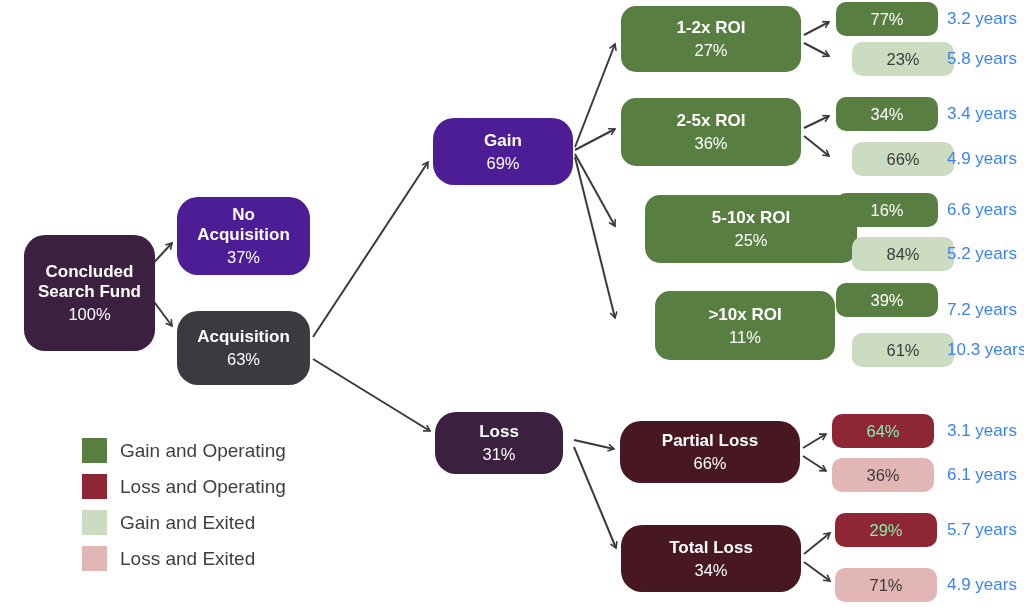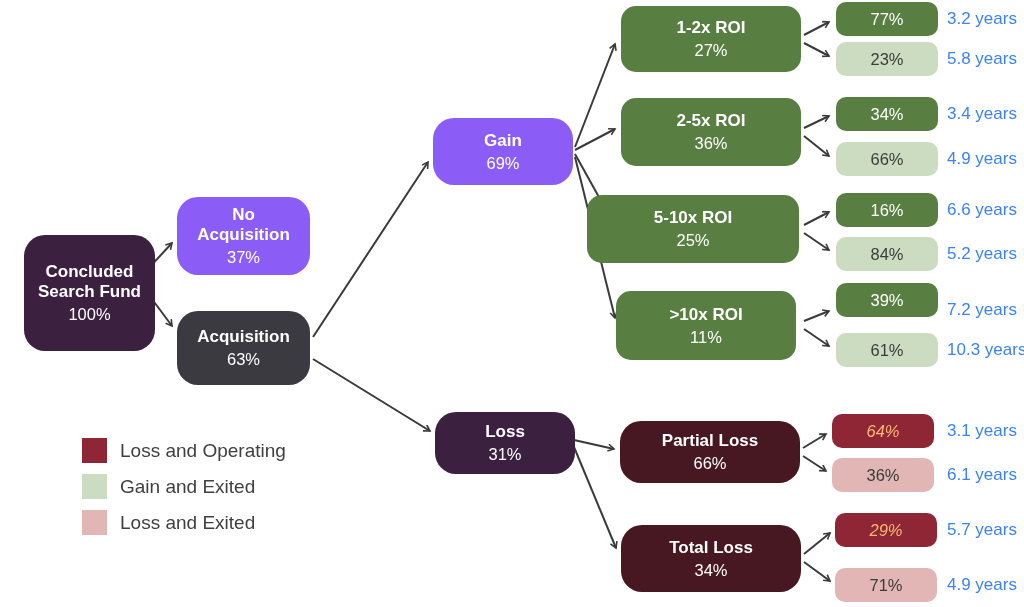"23%" .chip-ex-green { margin-left: none -> 16px }
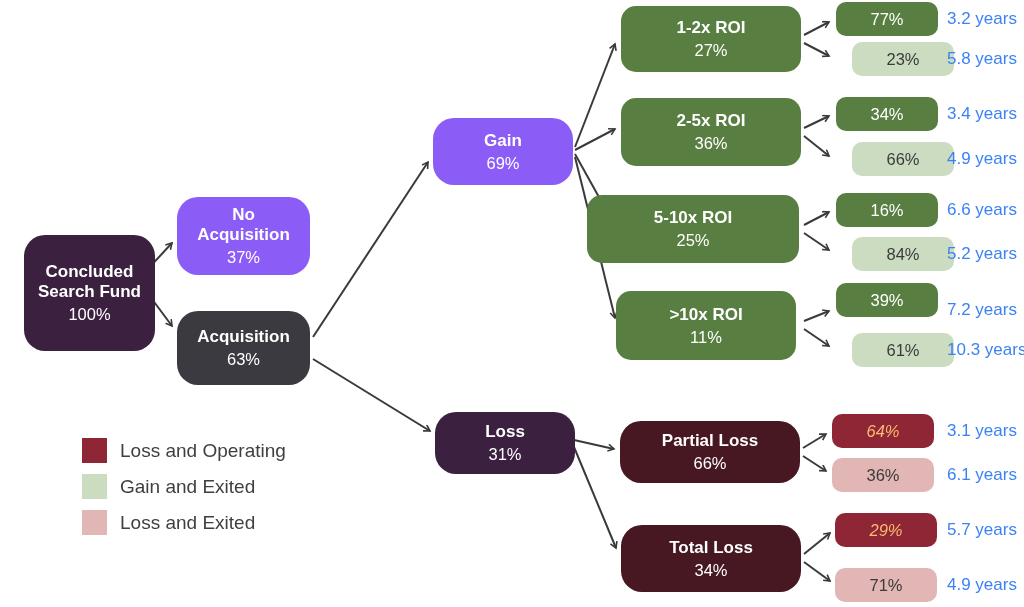"Gain" .bg-teal { background: #8b5cf6 -> #4c1d95 }
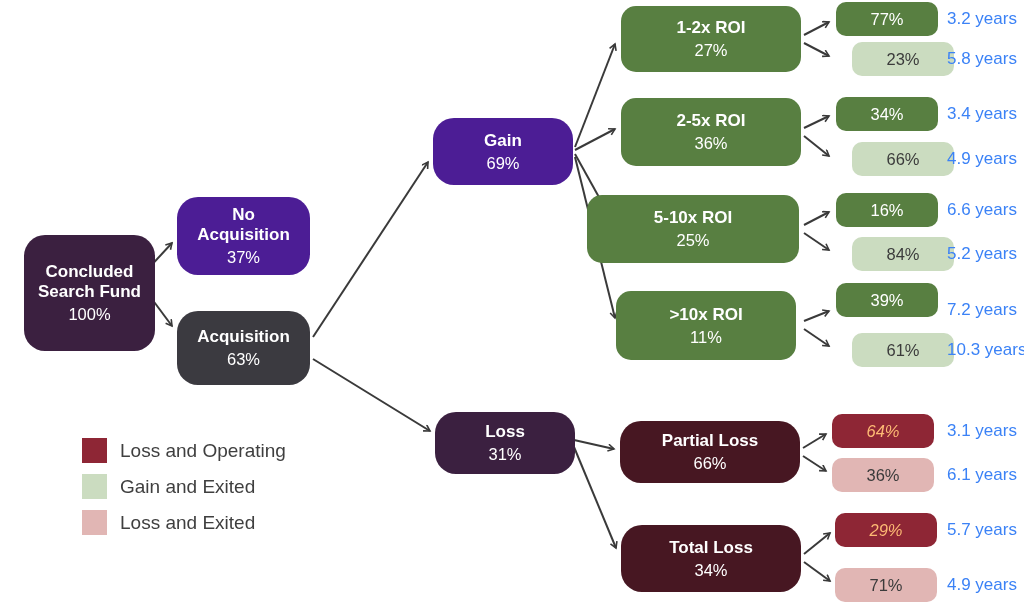"5-10x ROI" div.node { left: 587px -> 645px }
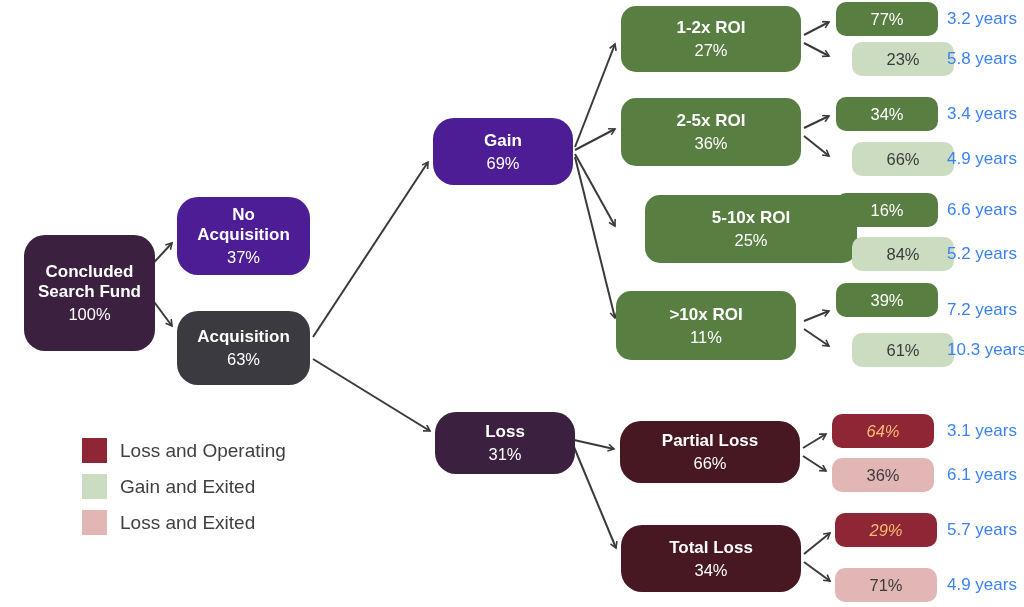">10x ROI" div.node { left: 616px -> 655px }
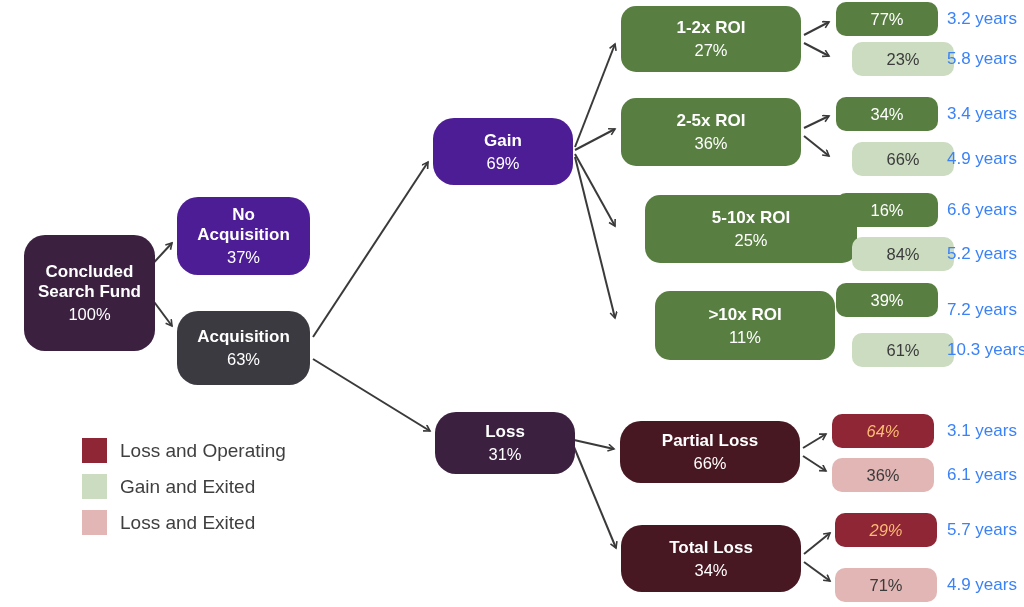"Loss" div.node { width: 140px -> 128px }
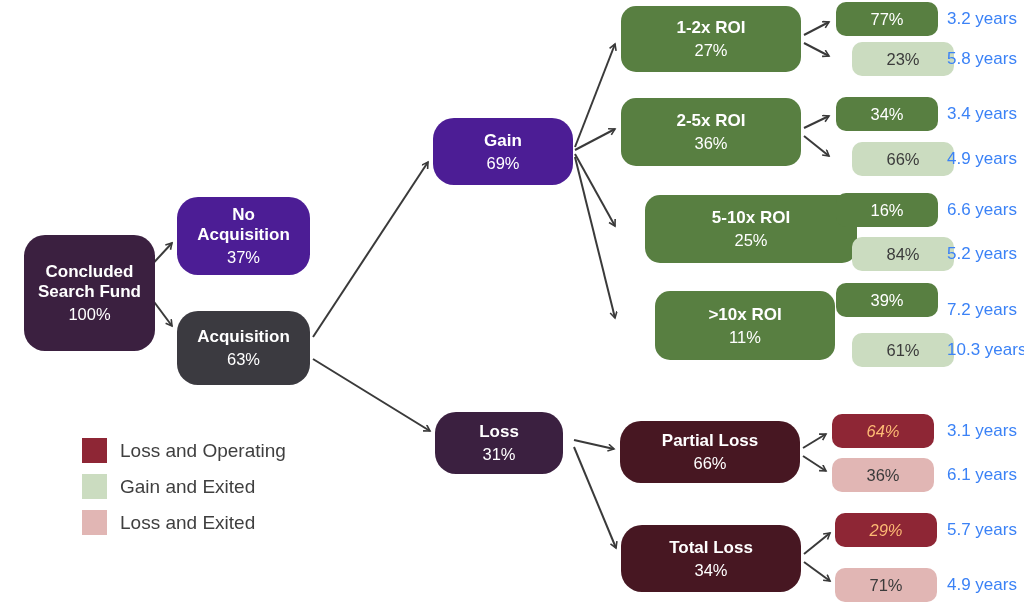"64%" .chip-op-red { color: #fdba74 -> #86efac; font-style: italic -> none }
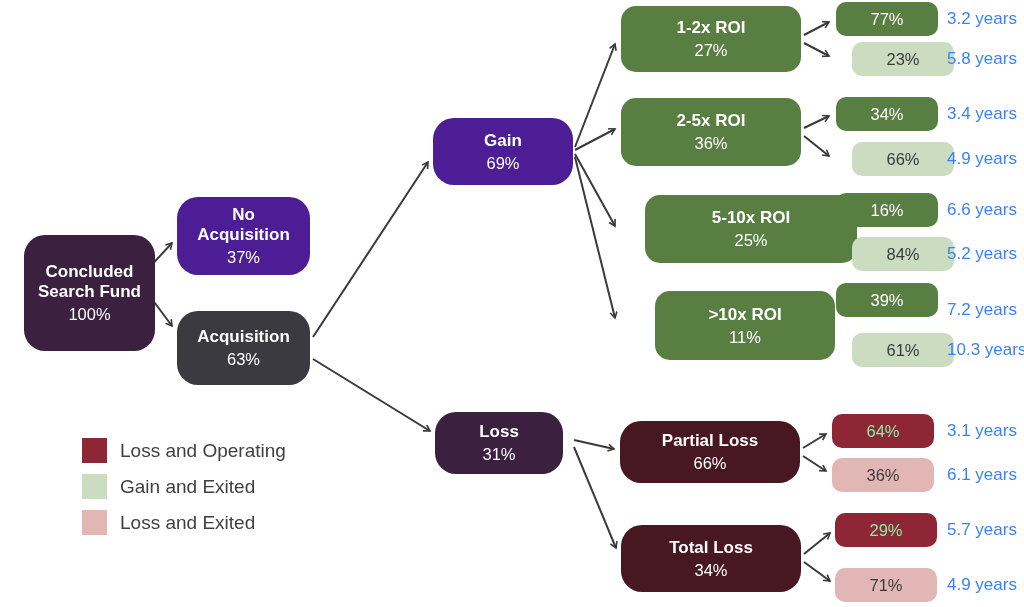"Gain and Operating" div.legend-row { html: none -> <div> <div></div> <div>Gain and Operating</div> </div> }
